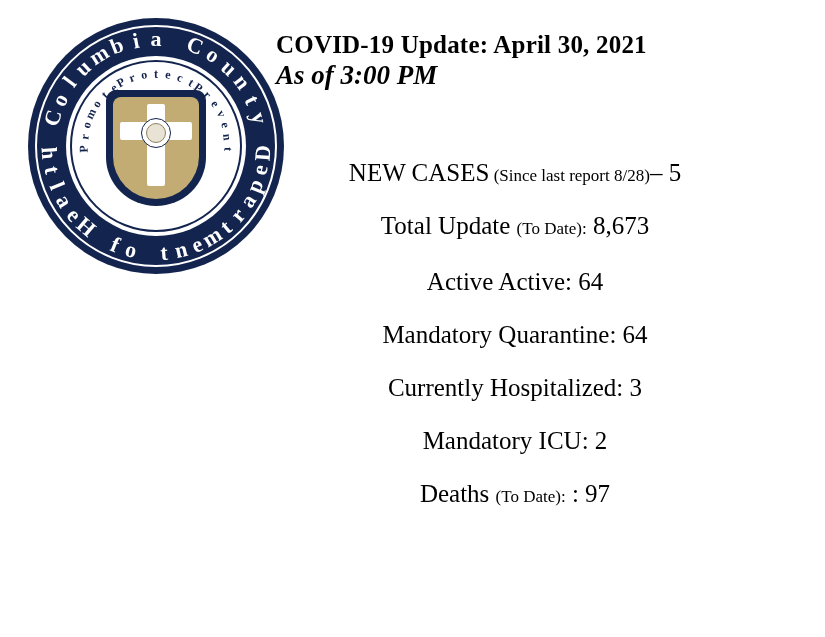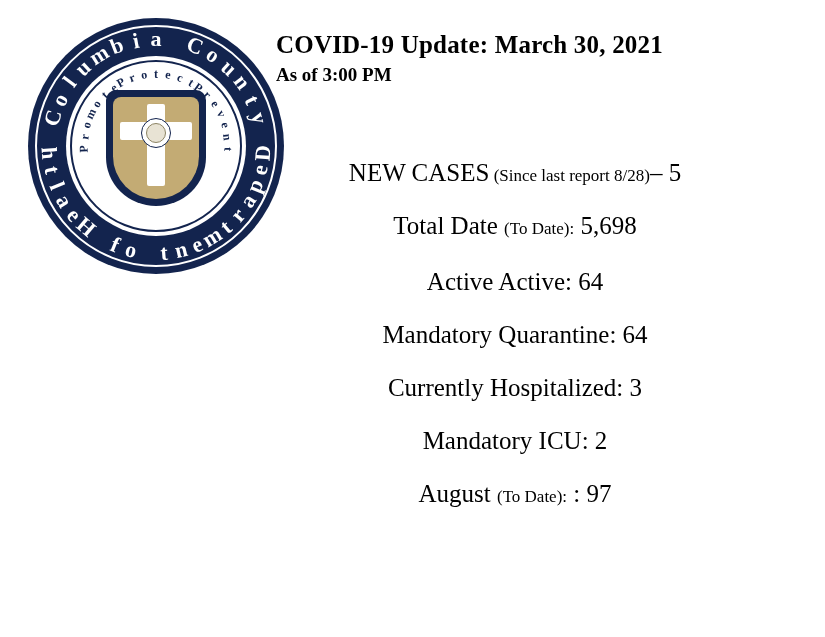"COVID-19 Update: March 30, 2021" div { text: March -> April }
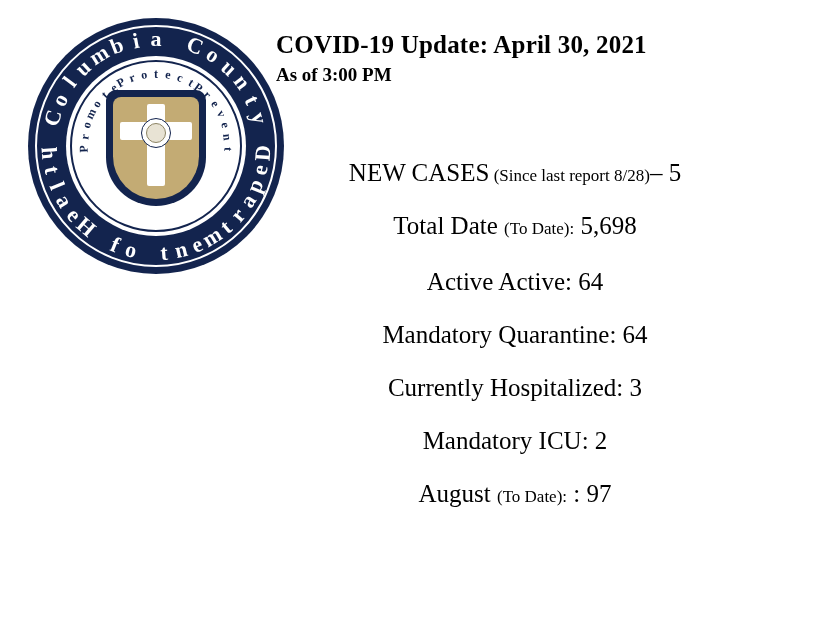"As of 3:00 PM" #header-line2 { font-size: 19px -> 27px; font-style: none -> italic }
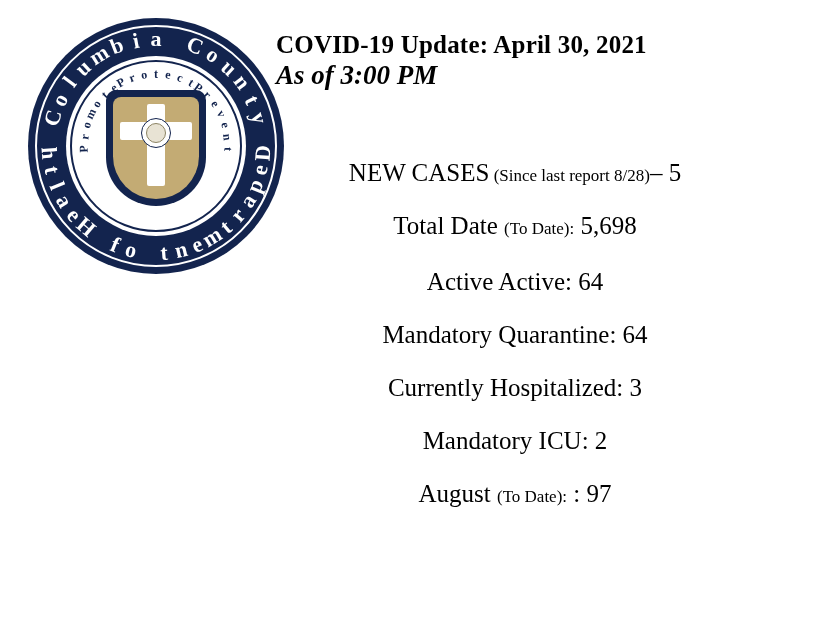"Total Date" span { text: Date -> Update }
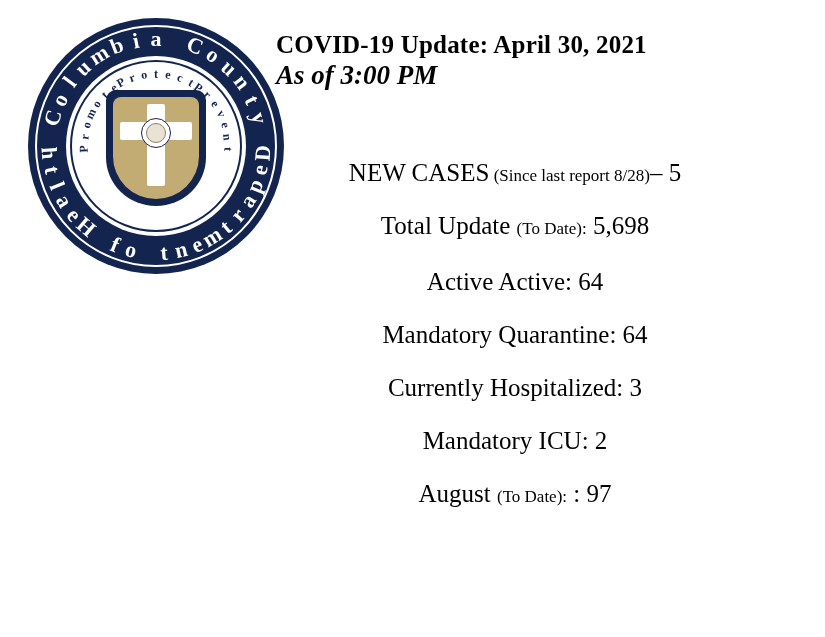"5,698" span.val-large { text: 5,698 -> 8,673 }
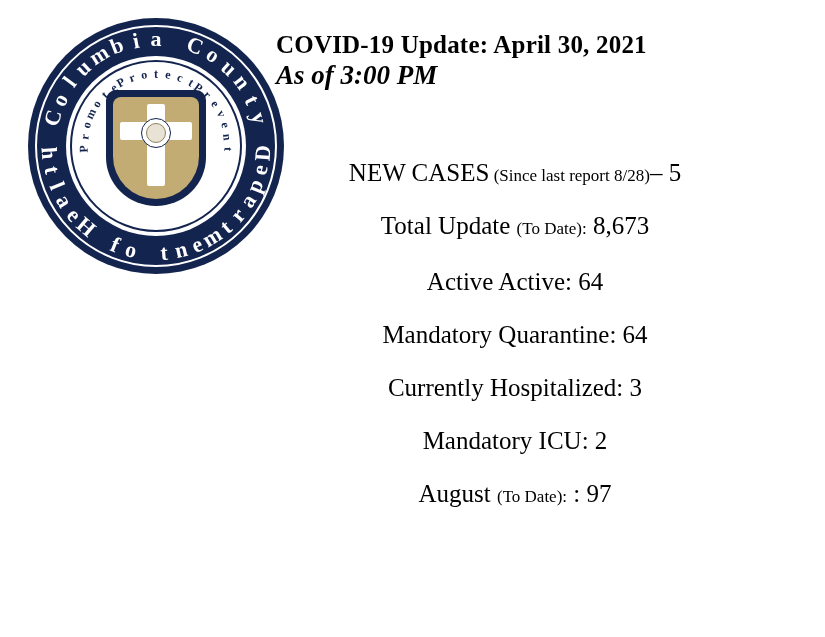"August" span { text: August -> Deaths }
